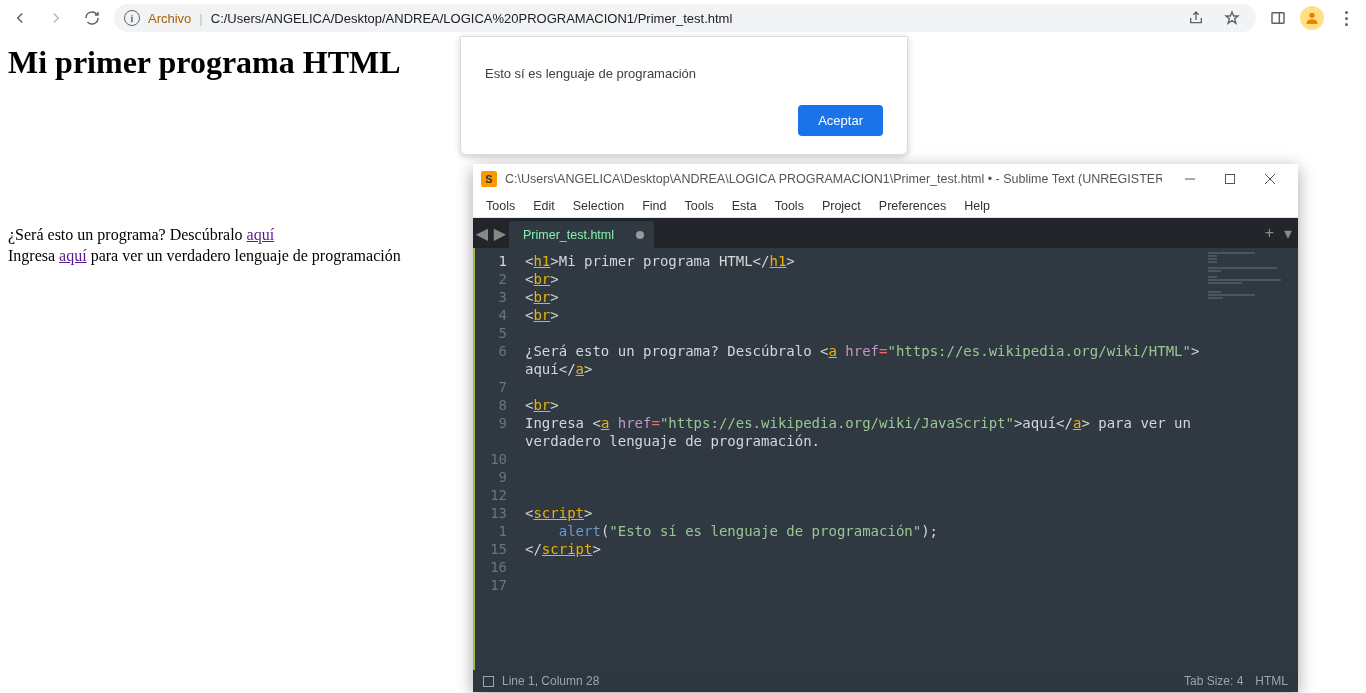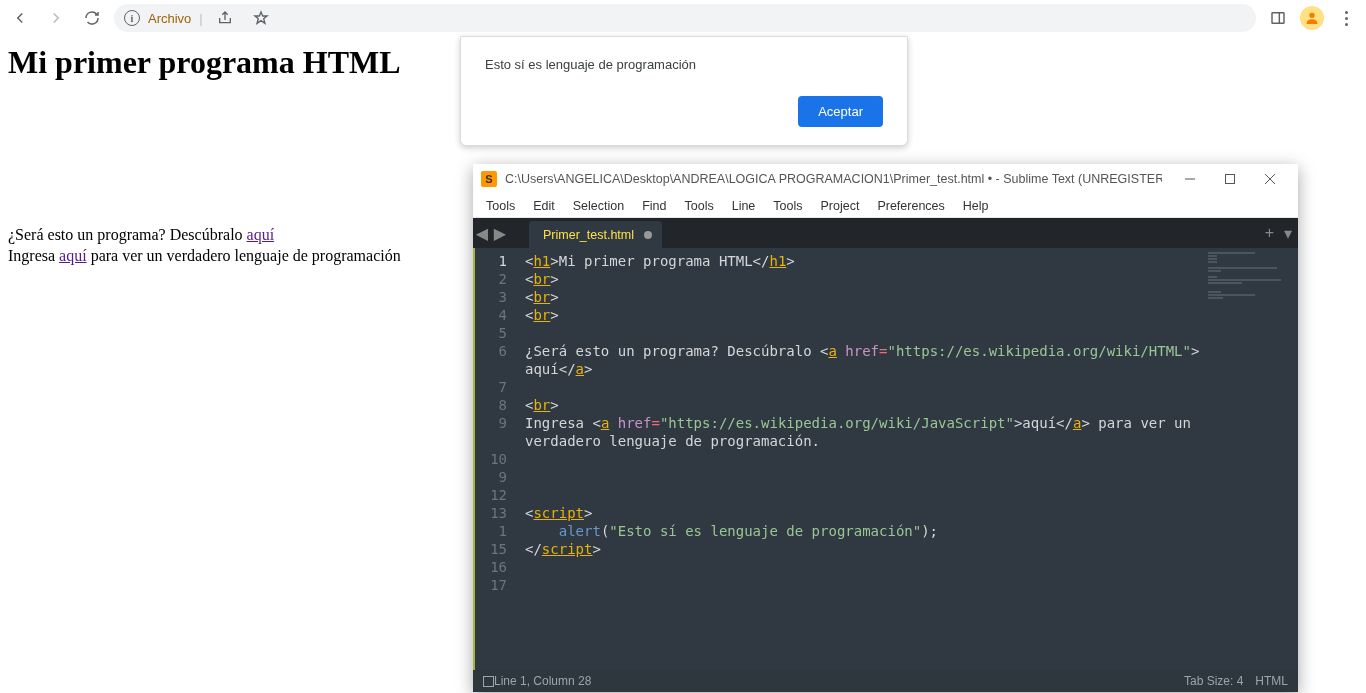"C:/Users/ANGELICA/Desktop/ANDREA/LOGICA%" span.addr-path { html: none -> <span>C:/Users/ANGELICA/Desktop/ANDREA/LOGICA%20PROGRAMACION1/Primer_test.html</span> }
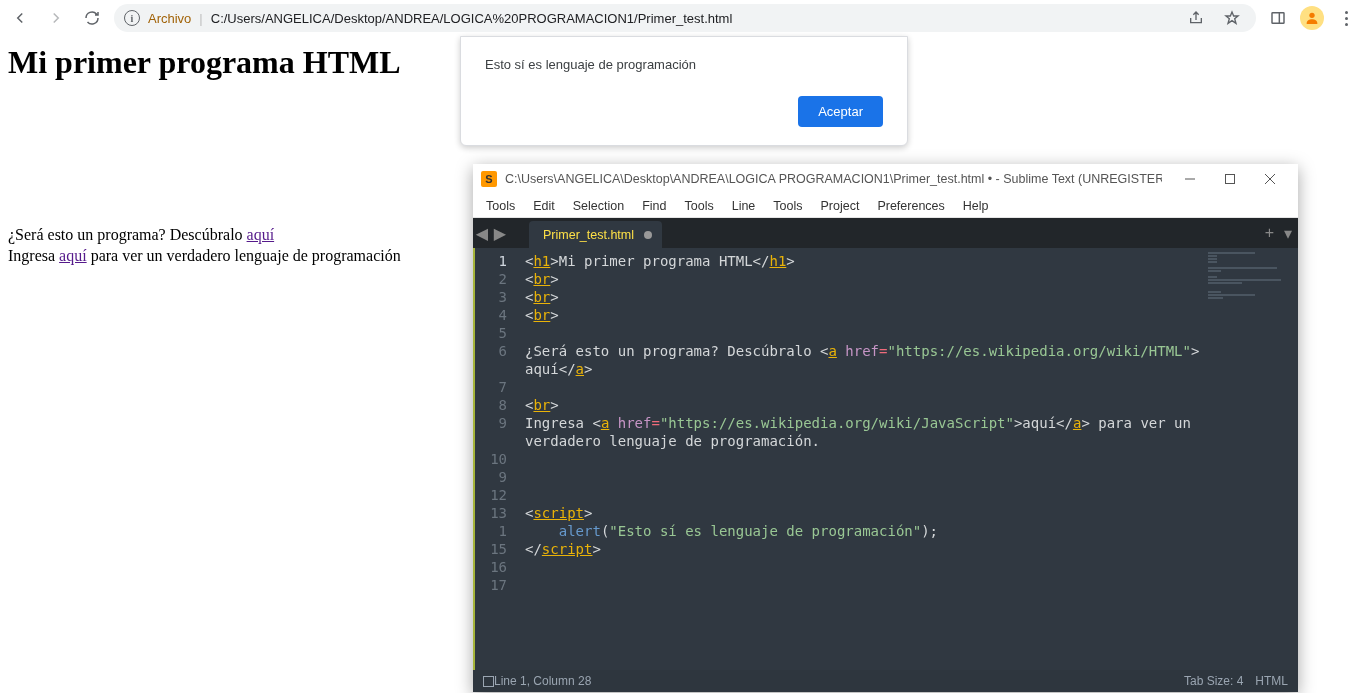"Esto sí es lenguaje de" .alert-msg { margin-top: none -> 9px }
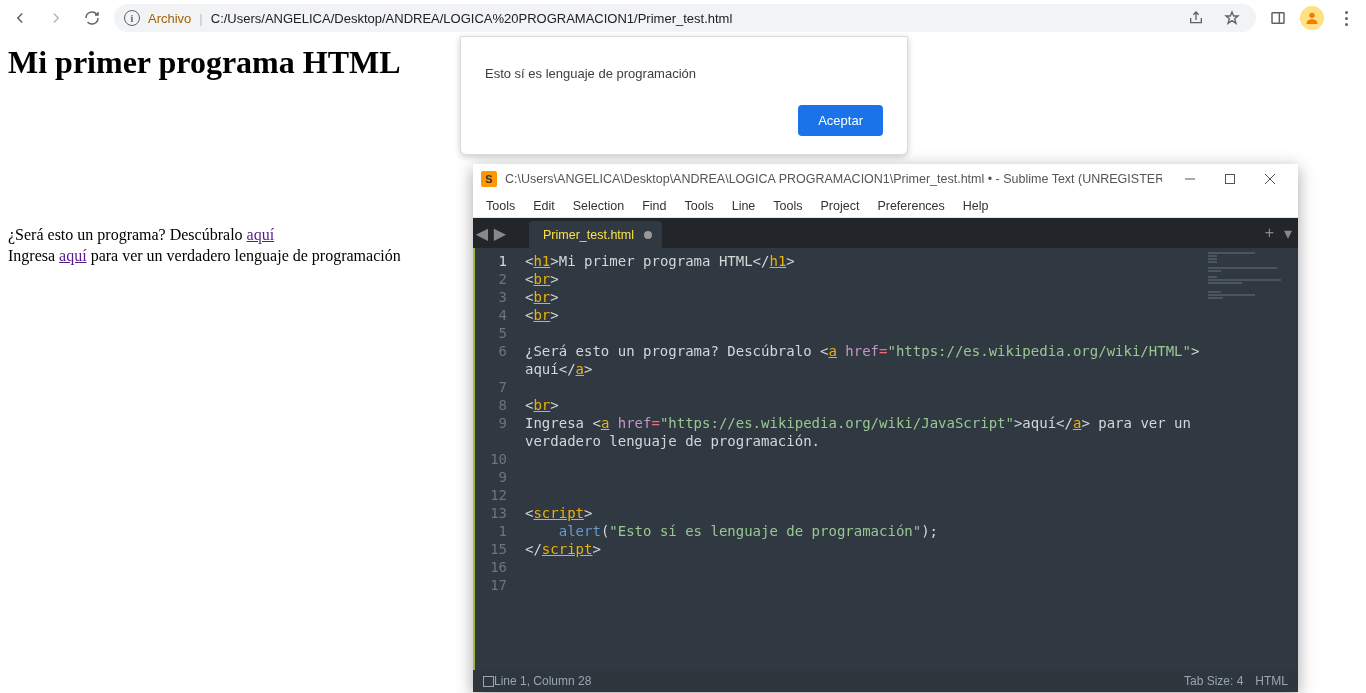"Line" div.st-menu-item { text: Line -> Esta }
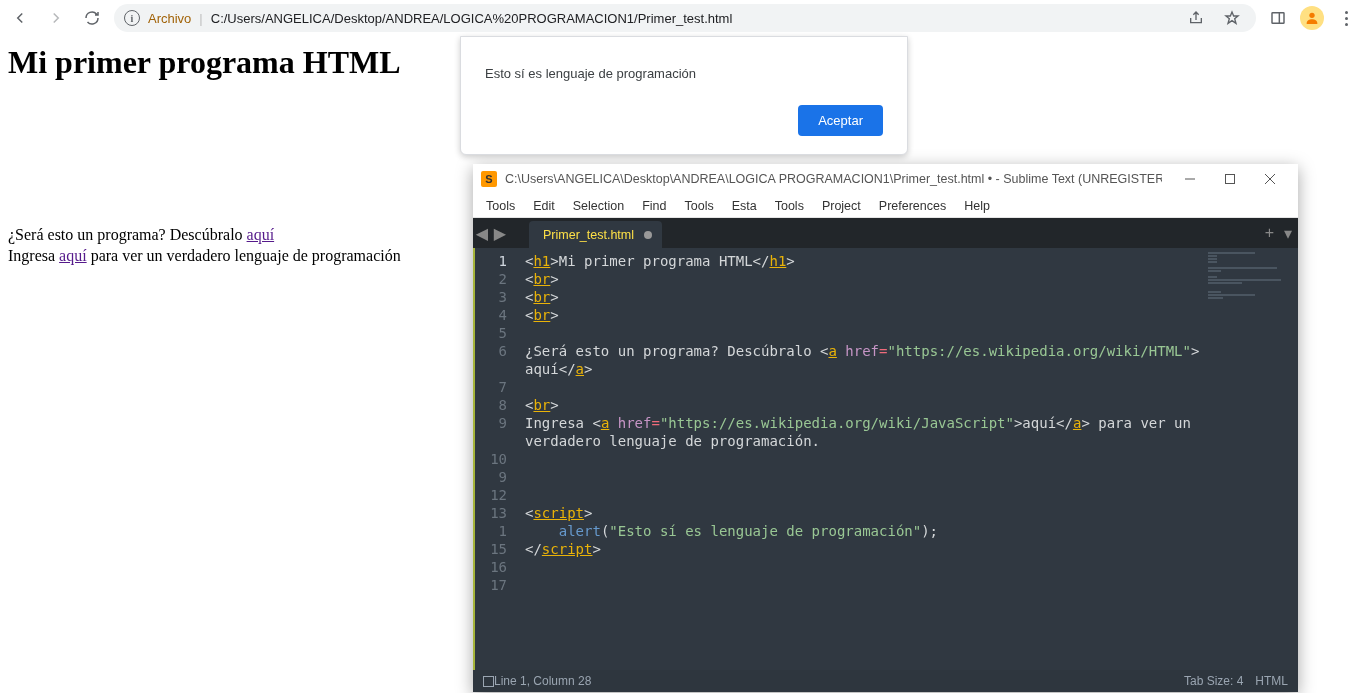"Primer_test.html" .tab { color: #fde047 -> #86efac; margin-left: 20px -> none; padding: 0 28px 0 14px -> 0 40px 0 14px }
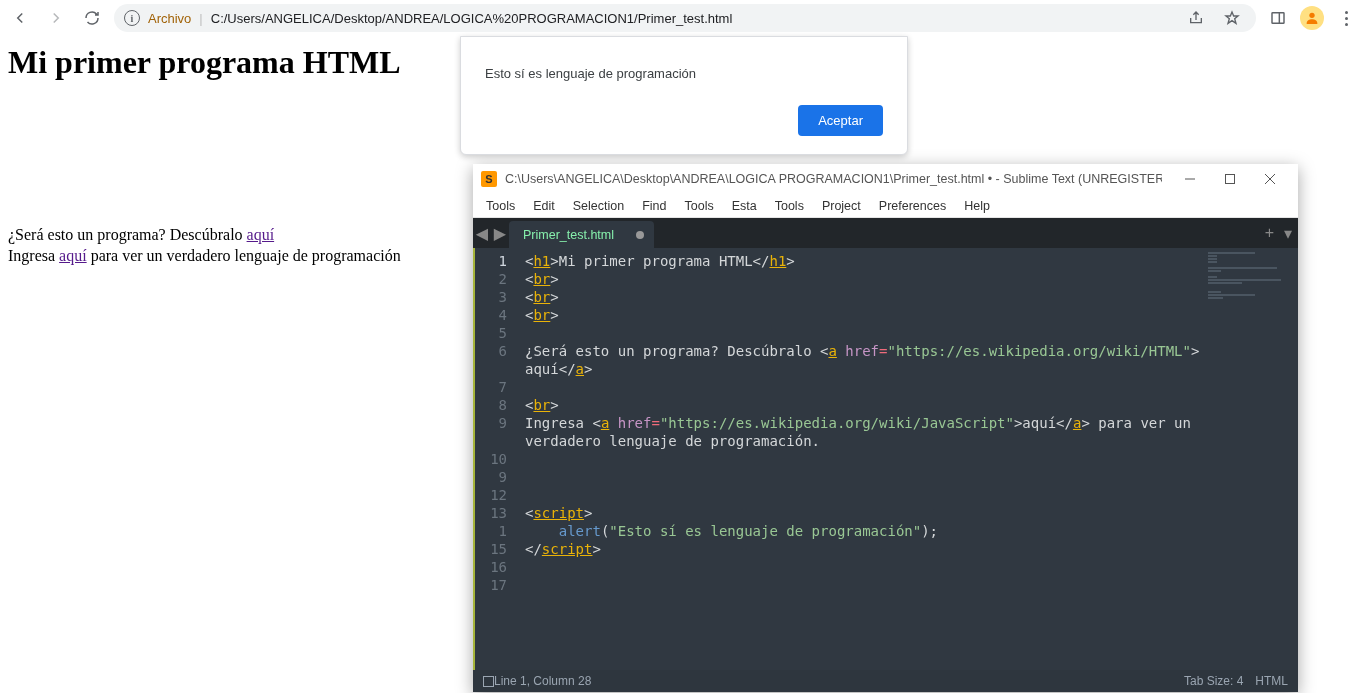"Line 1, Column 28" .st-status .left { gap: none -> 8px }
